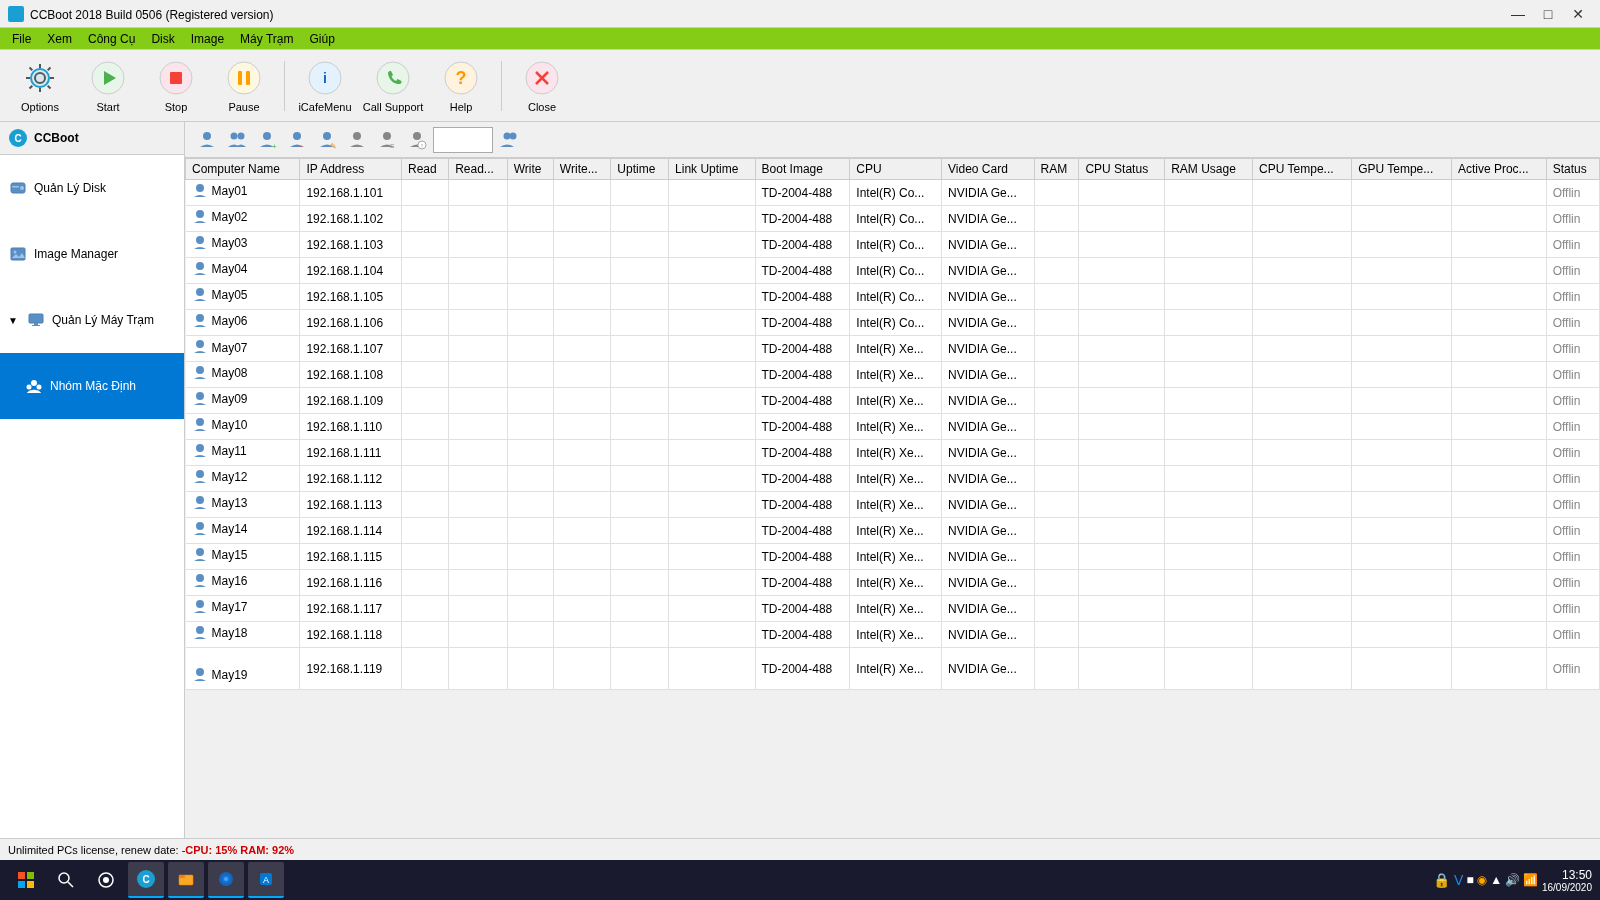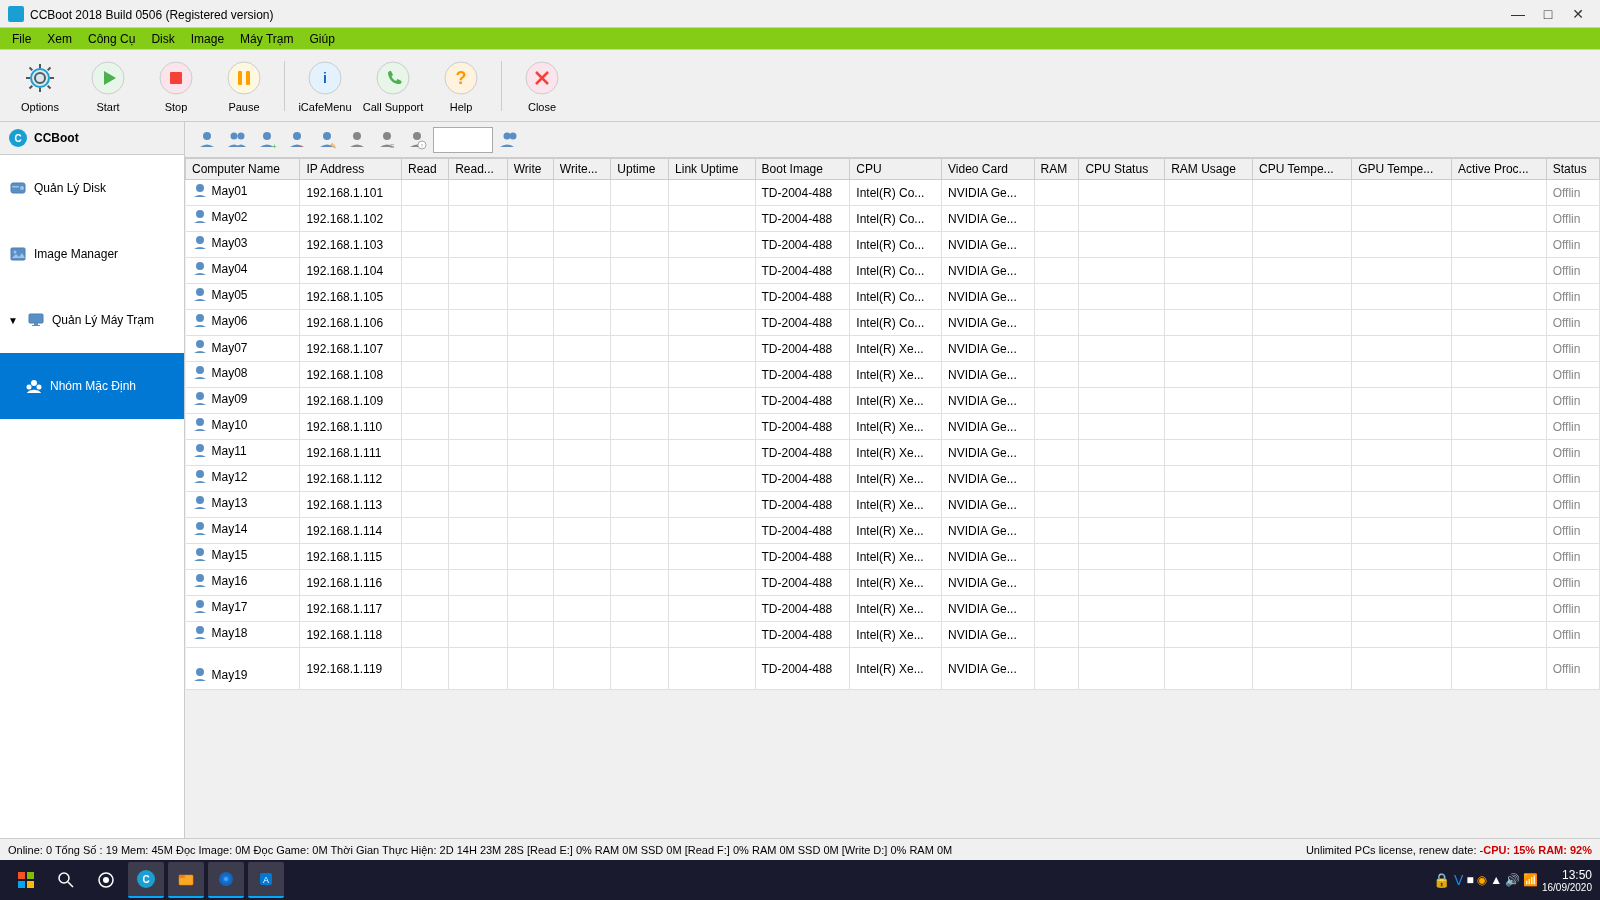"Online: 0 Tổng Số :" span { html: <span>Online: 0 Tổng Số : 19 Mem: 45M Đọc Image: 0M Đọc Game: 0M Thời Gian Thực Hiện: 2D 14H 23M 28S [Read E:] 0% RAM 0M SSD 0M [Read F:] 0% RAM 0M SSD 0M [Write D:] 0% RAM 0M</span> -> none }
